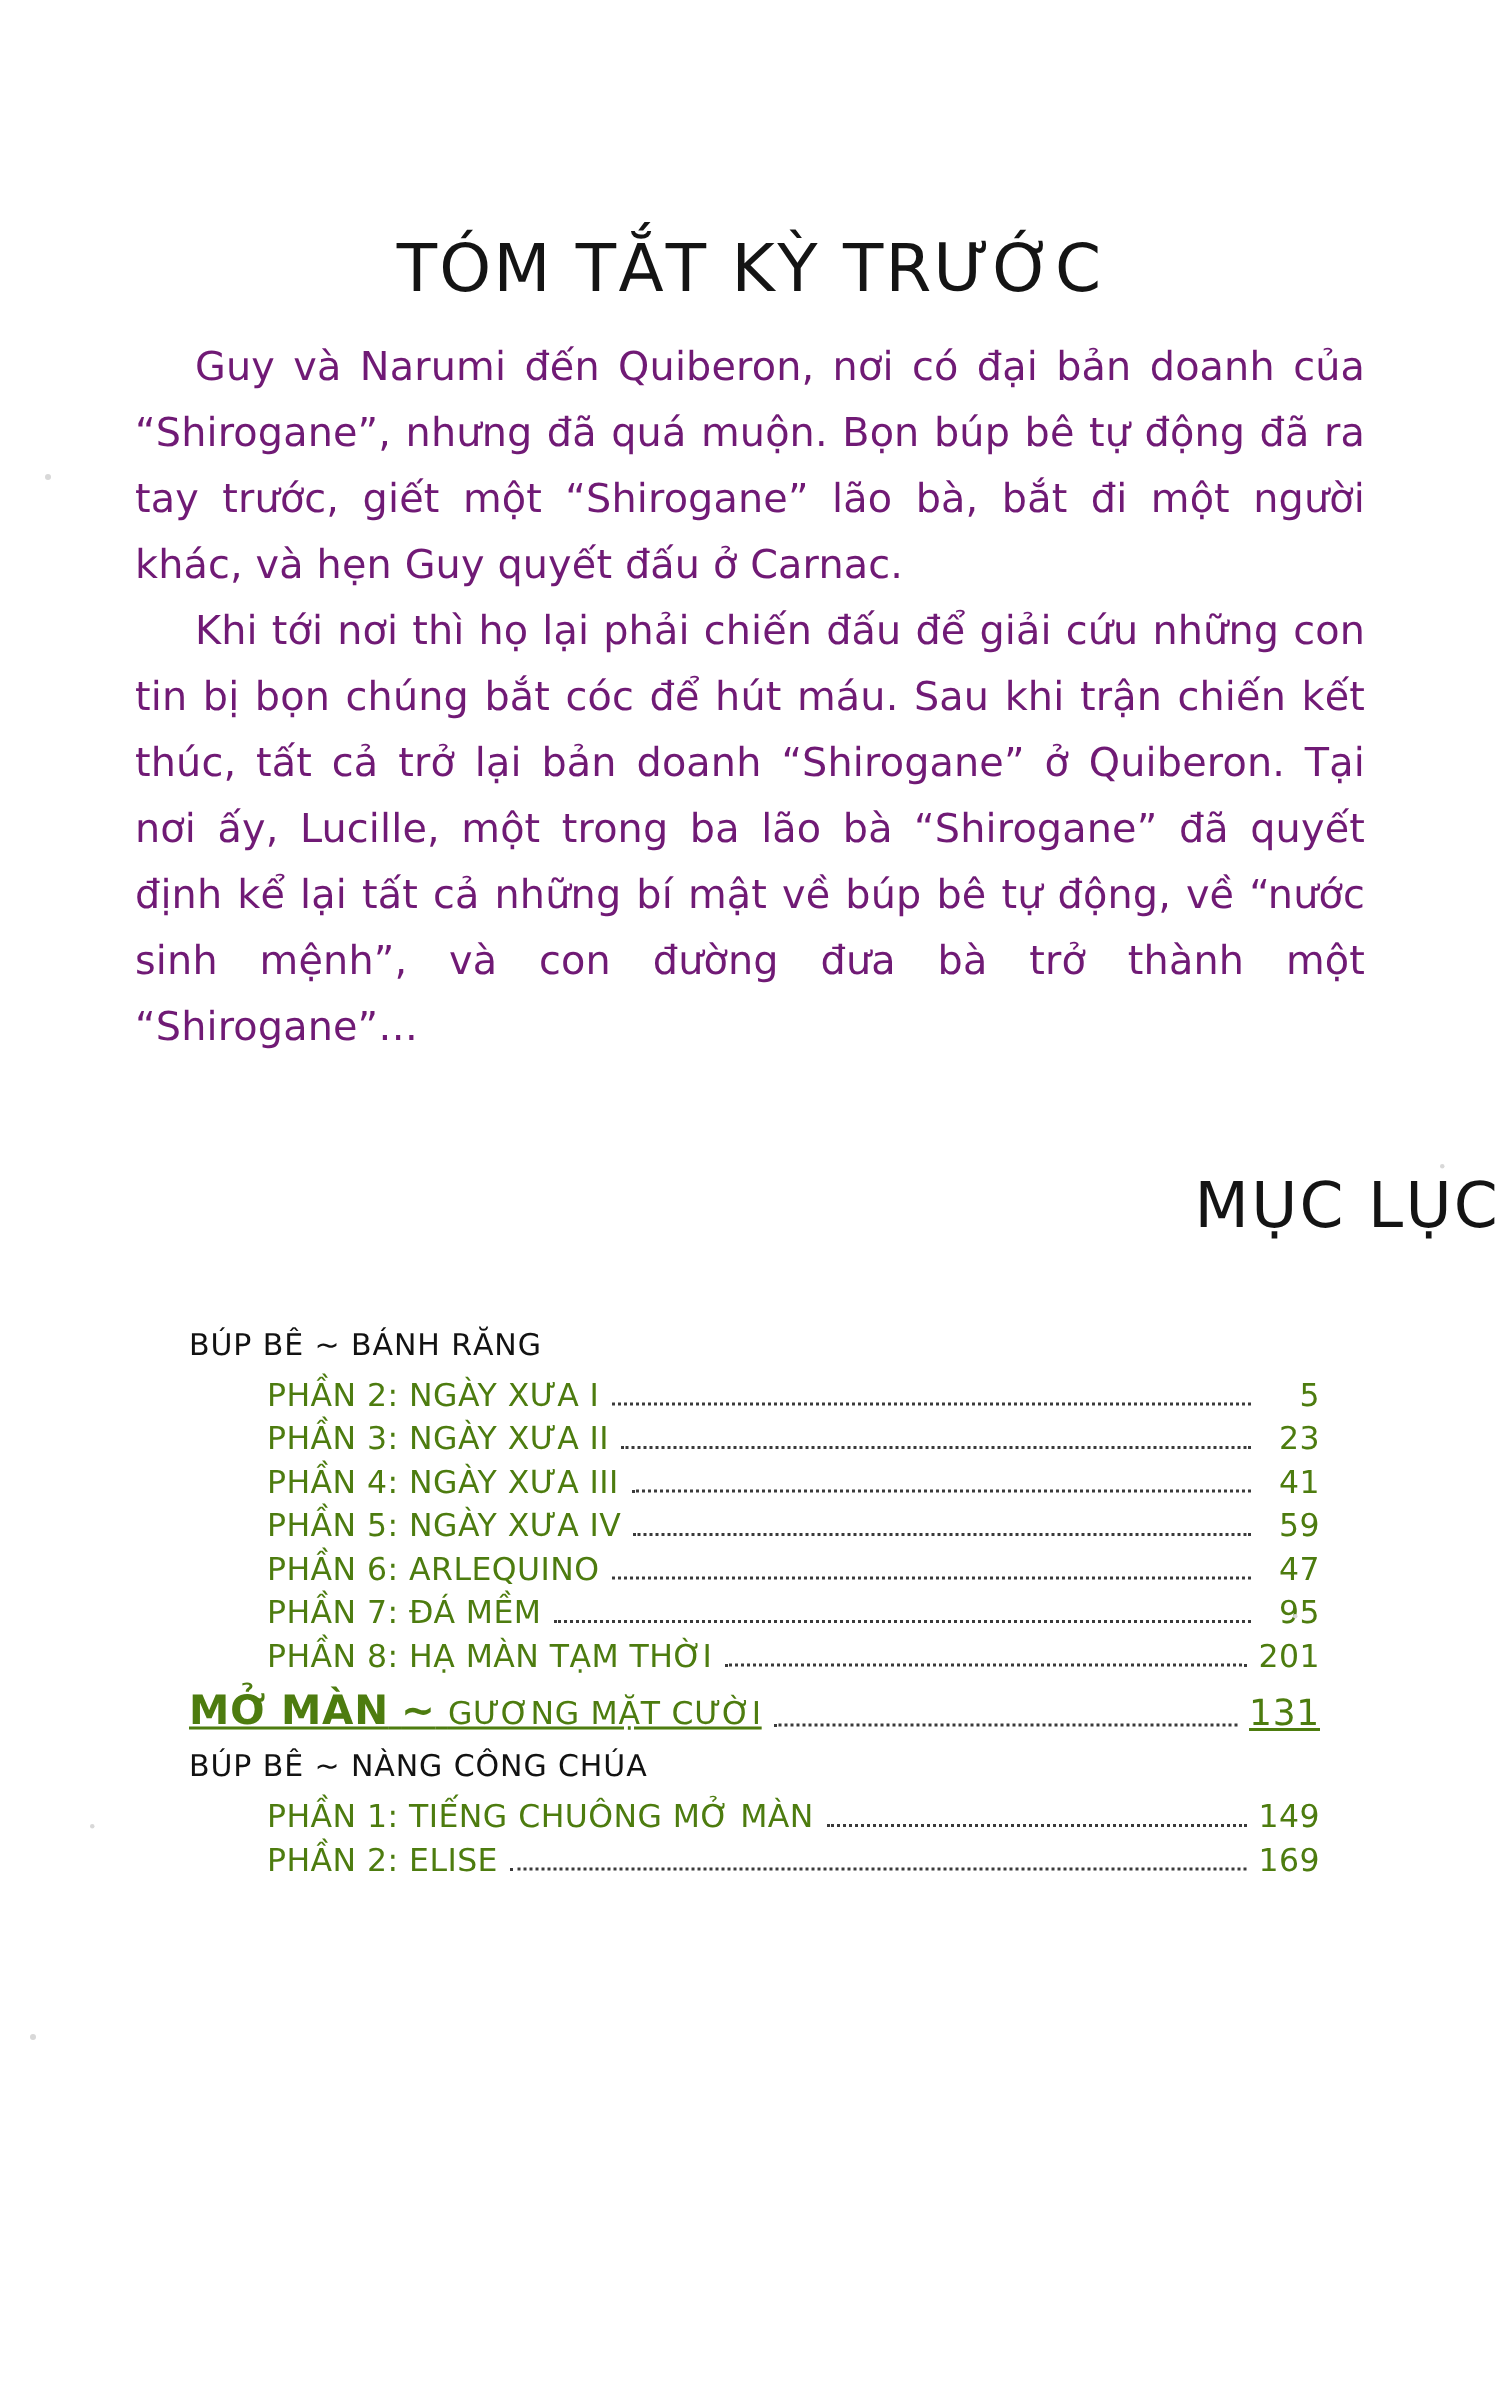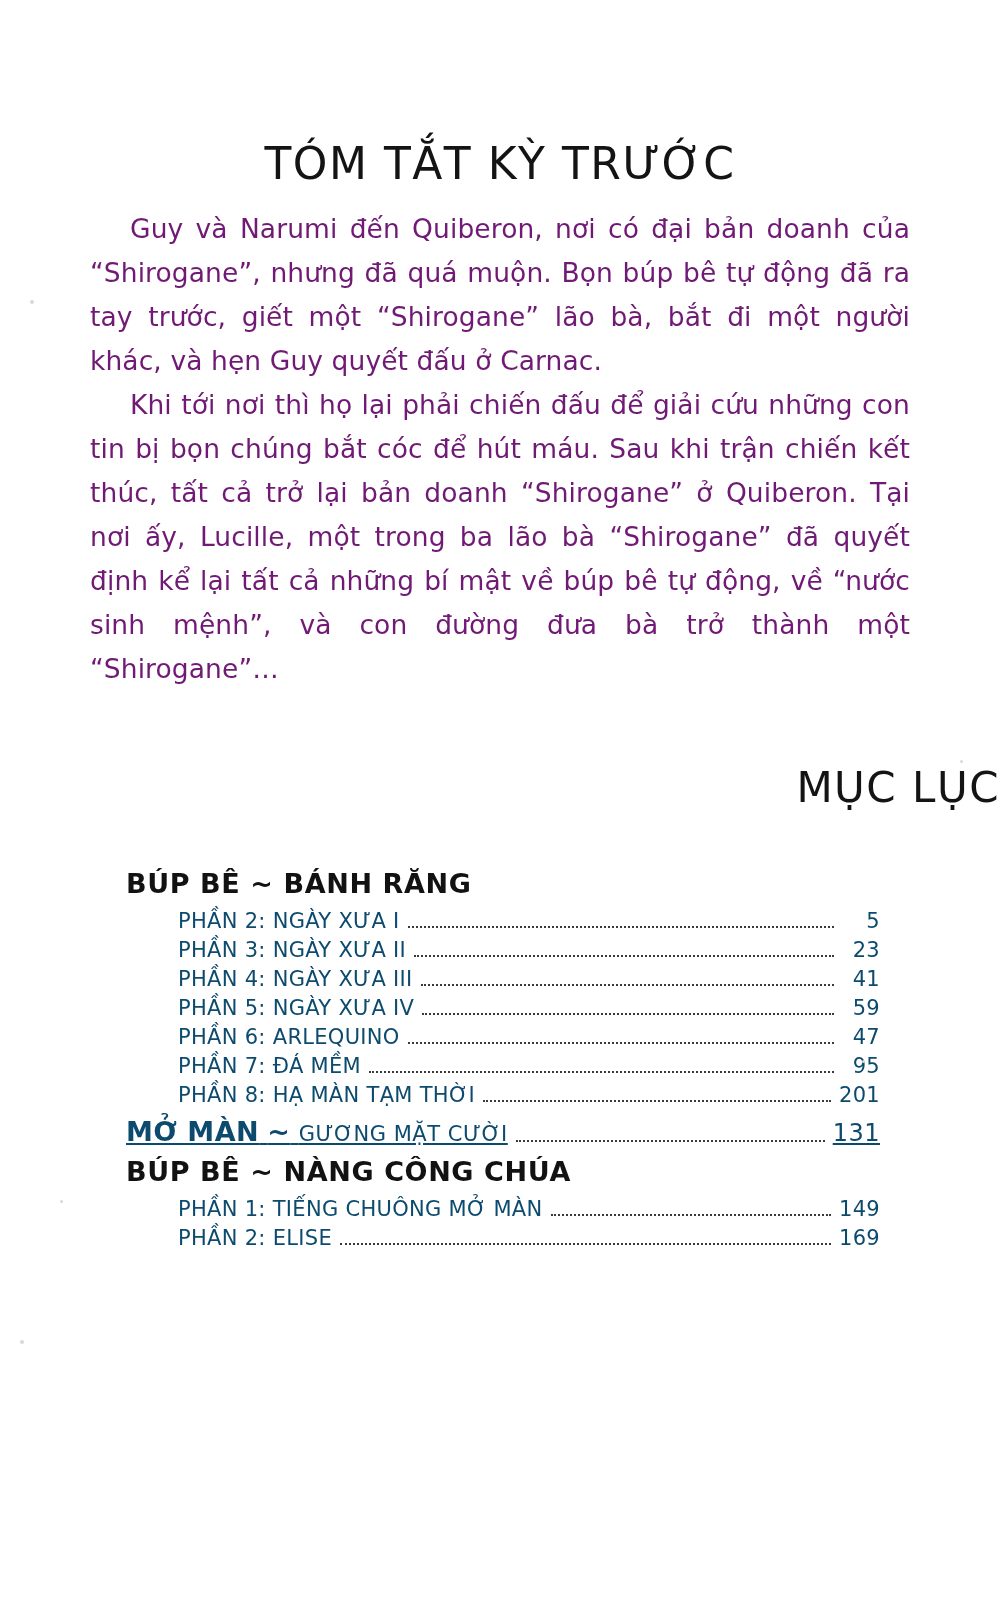"TÓM TẮT KỲ TRƯỚC" .summary-title { margin: 0 -> 16px }
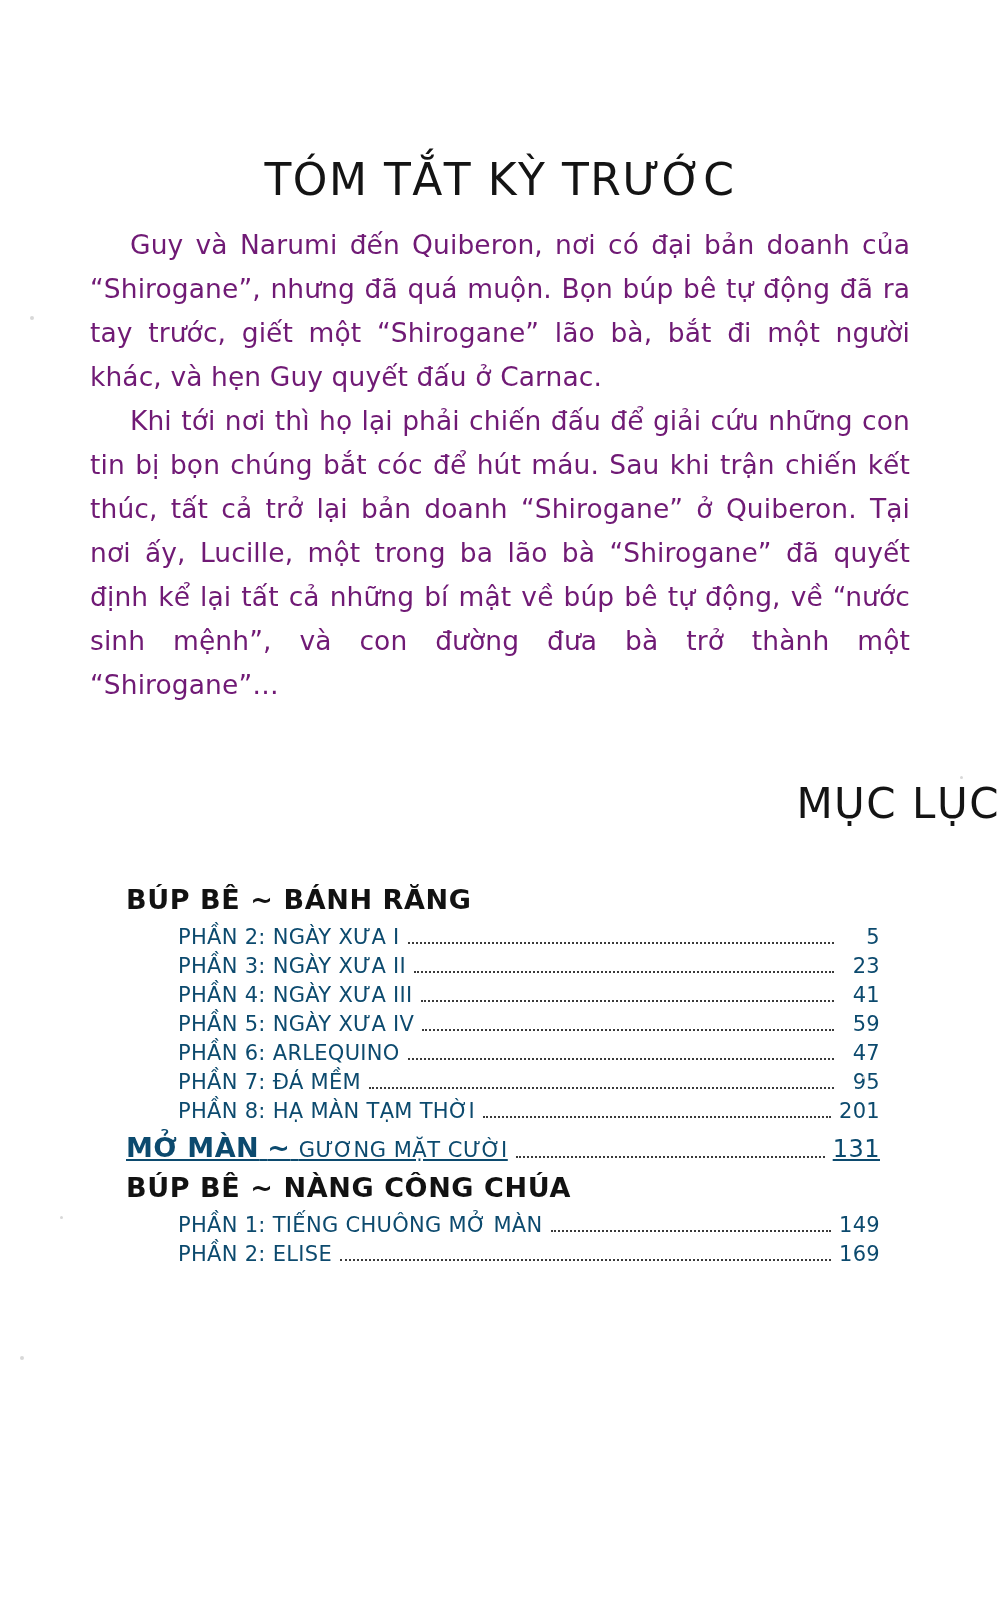"BÚP BÊ ~ BÁNH RĂNG" .toc-group-title { font-size: 27px -> 20px; font-weight: 700 -> 400 }
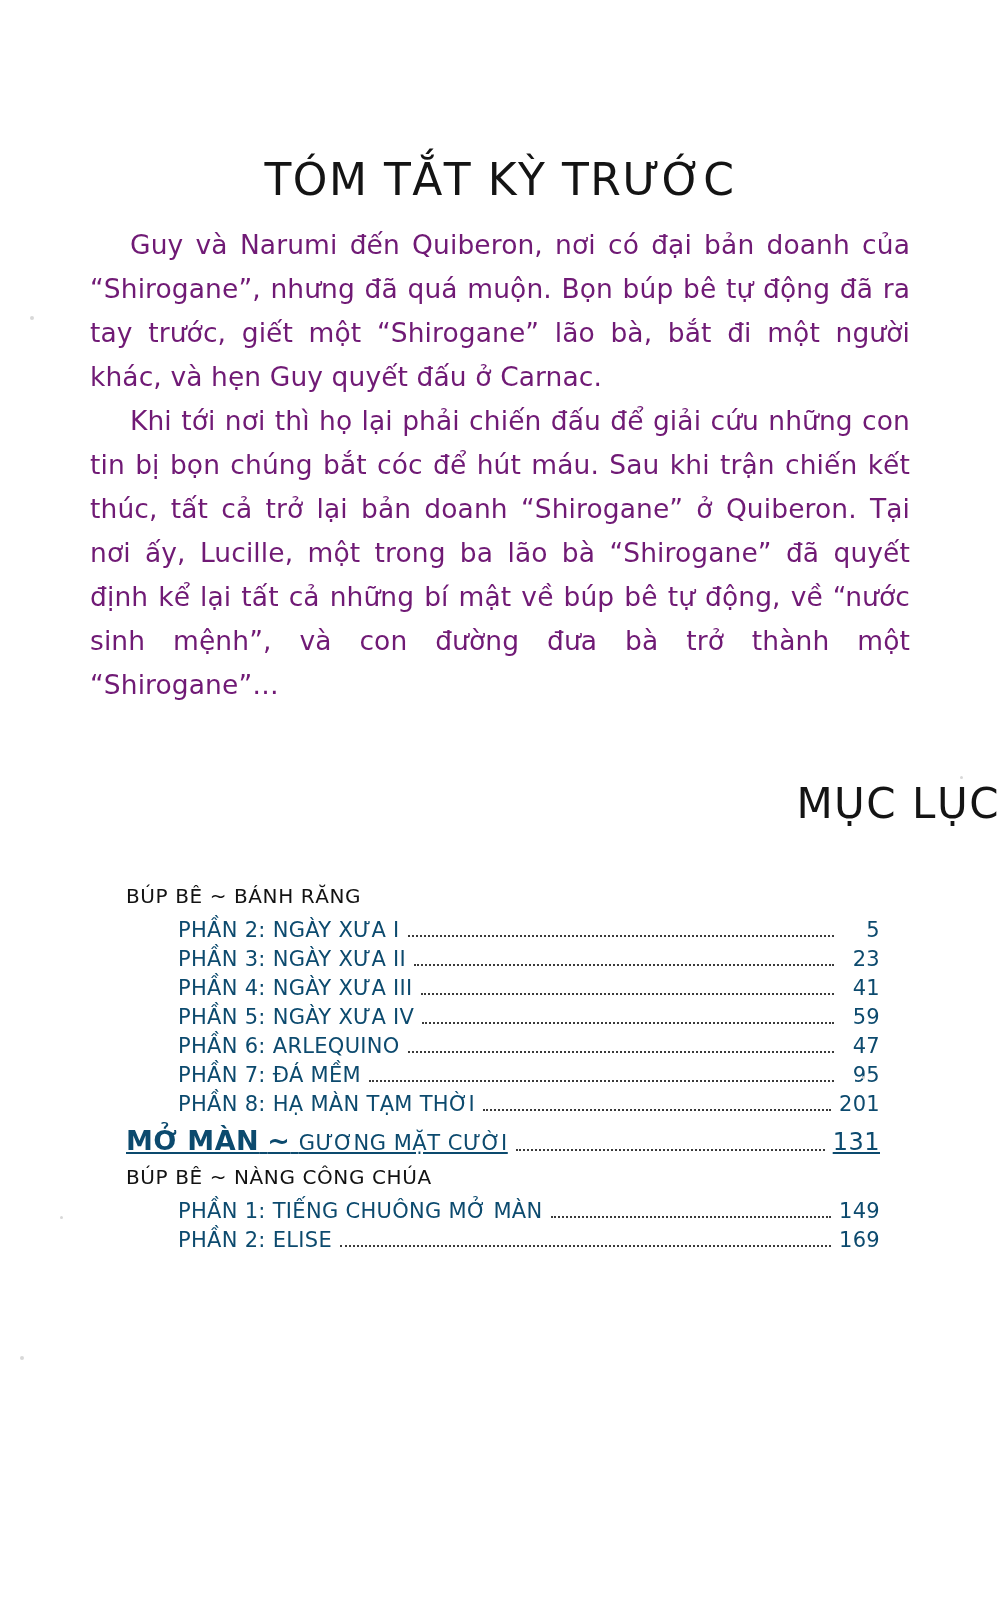"PHẦN 2: NGÀY XƯA I" .toc-entry { color: #0c4a6e -> #4d7c0f }
